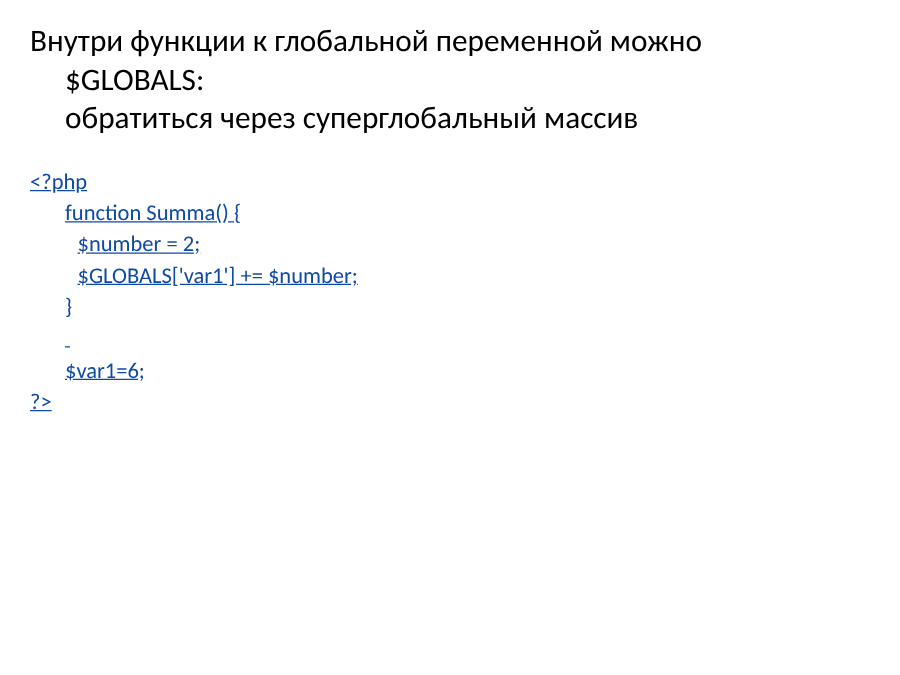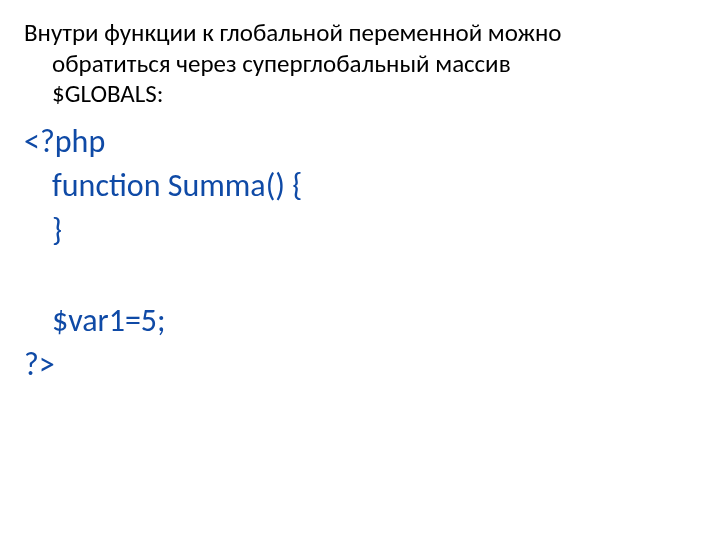"обратиться через суперглобальный массив" span.intro-cont { order: before "$GLOBALS:" -> after "$GLOBALS:" }
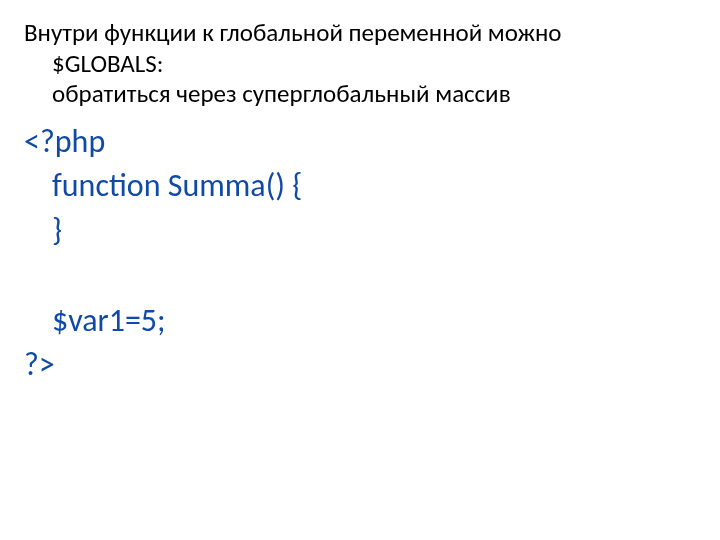"<?php" .code { font-size: 32px -> 18px; margin-top: 10px -> 23px; text-decoration: none -> underline }
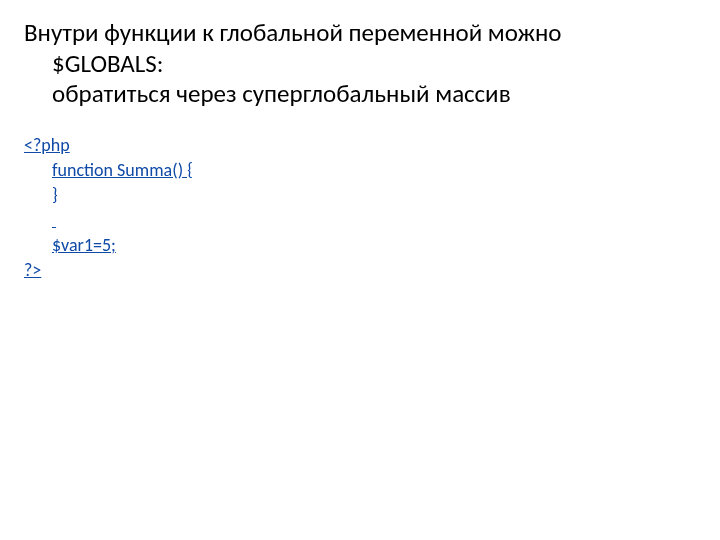"$number = 2;" div.line { html: none -> <div>$number = 2;</div> }
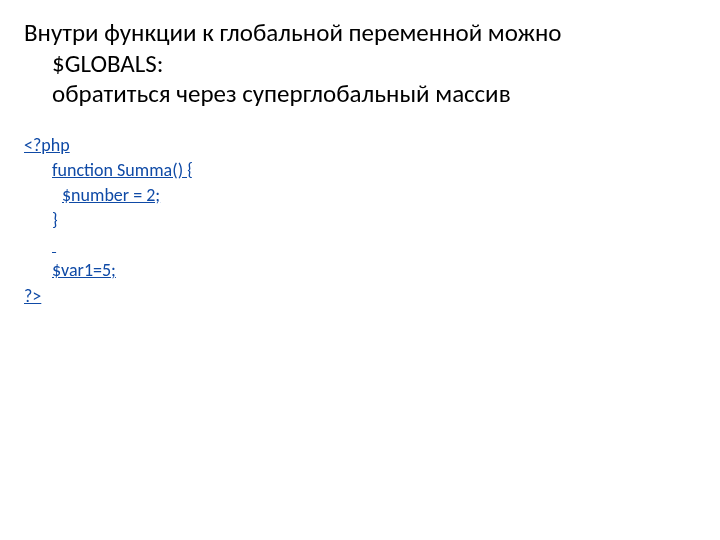"$GLOBALS['var1'] += $number;" div.line { html: none -> <div>$GLOBALS['var1'] += $number;</div> }
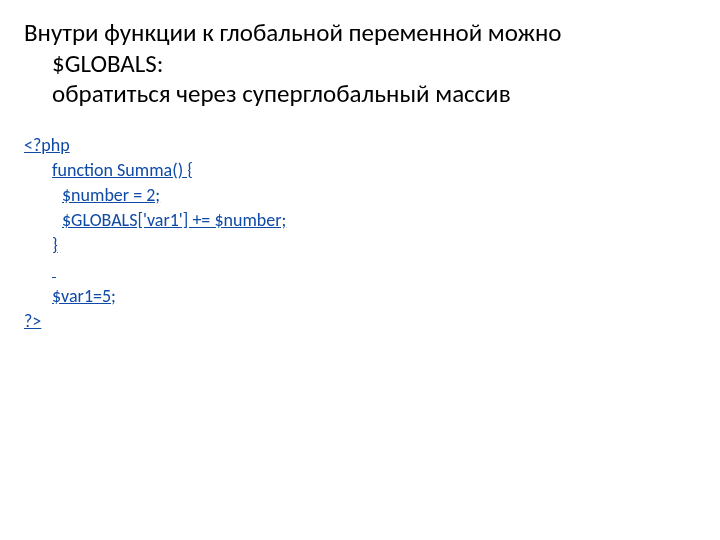"$var1=5;" div.line { text: 5 -> 6 }
